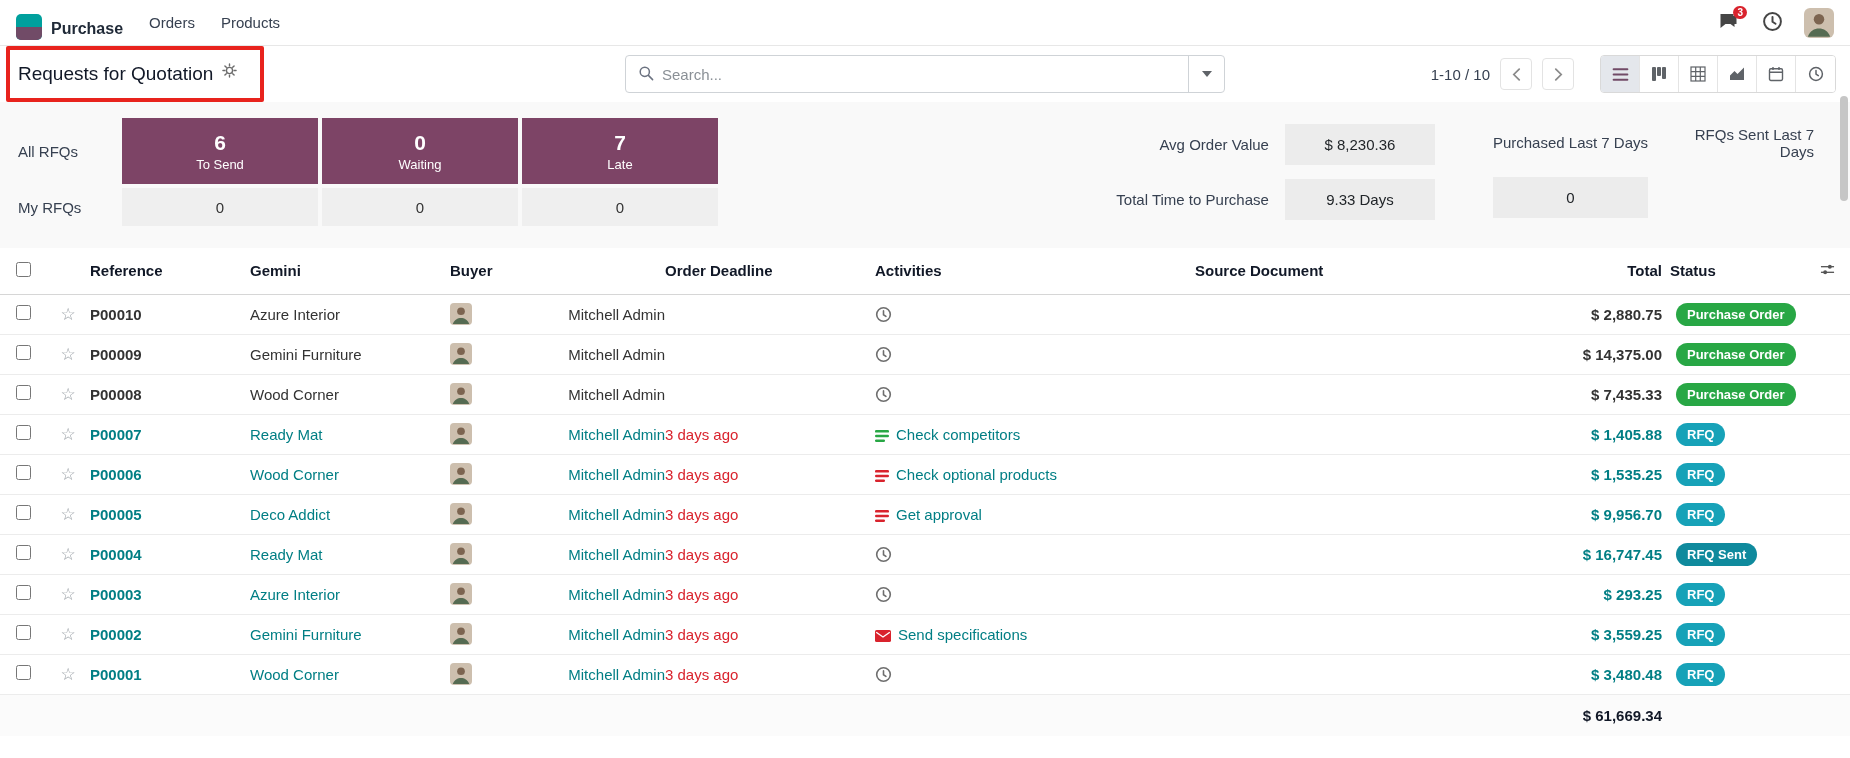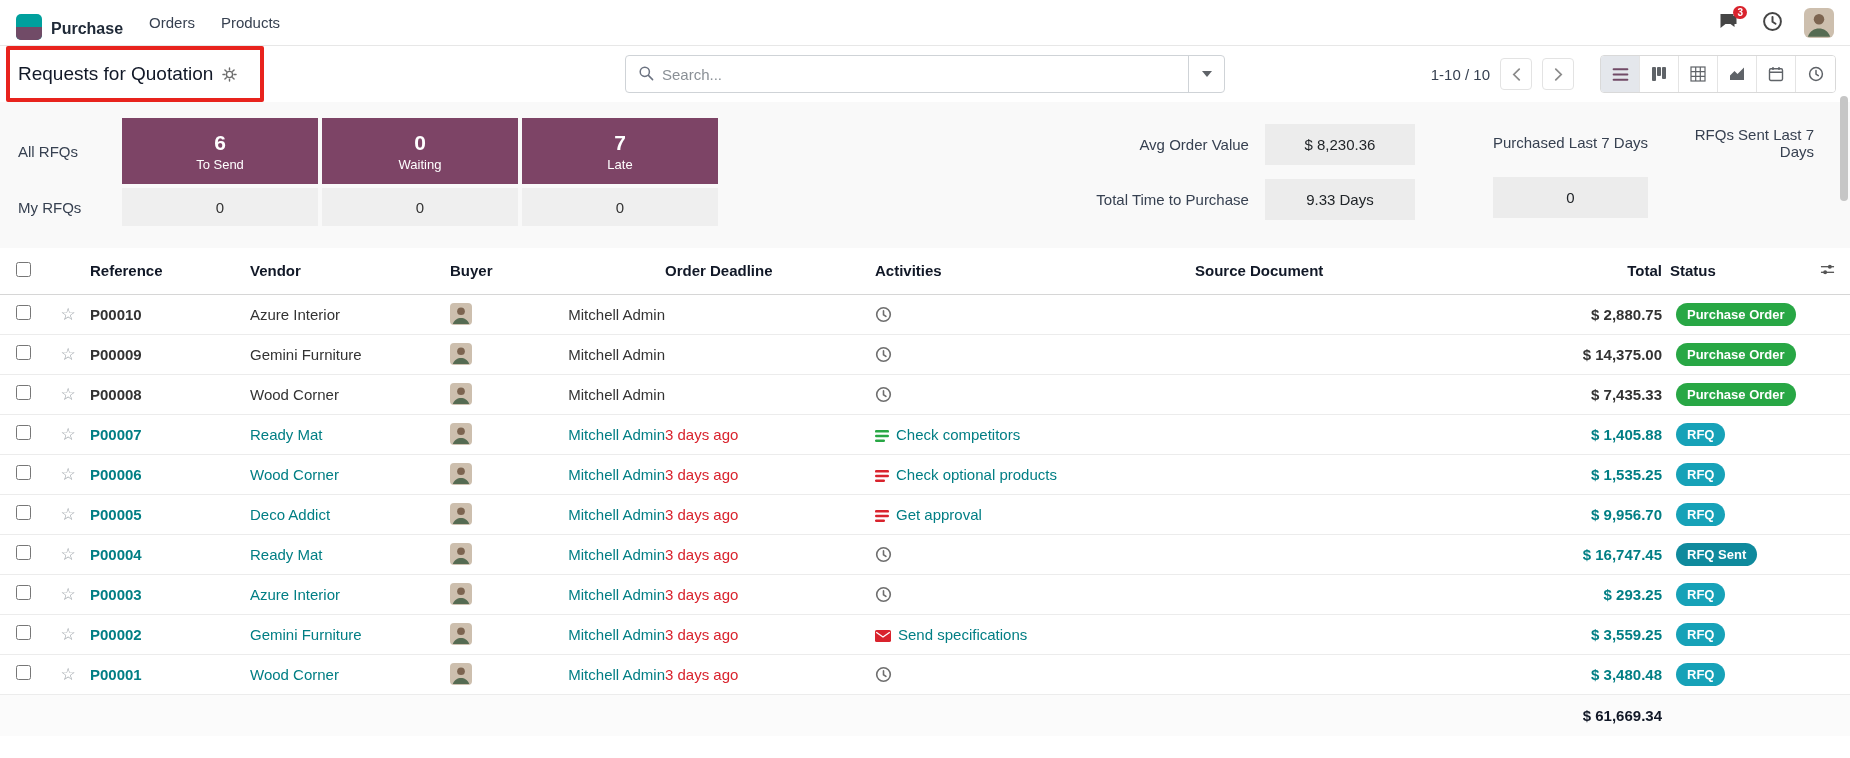"Requests for Quotation" .cp-title-wrap { align-items: flex-end -> flex-start }
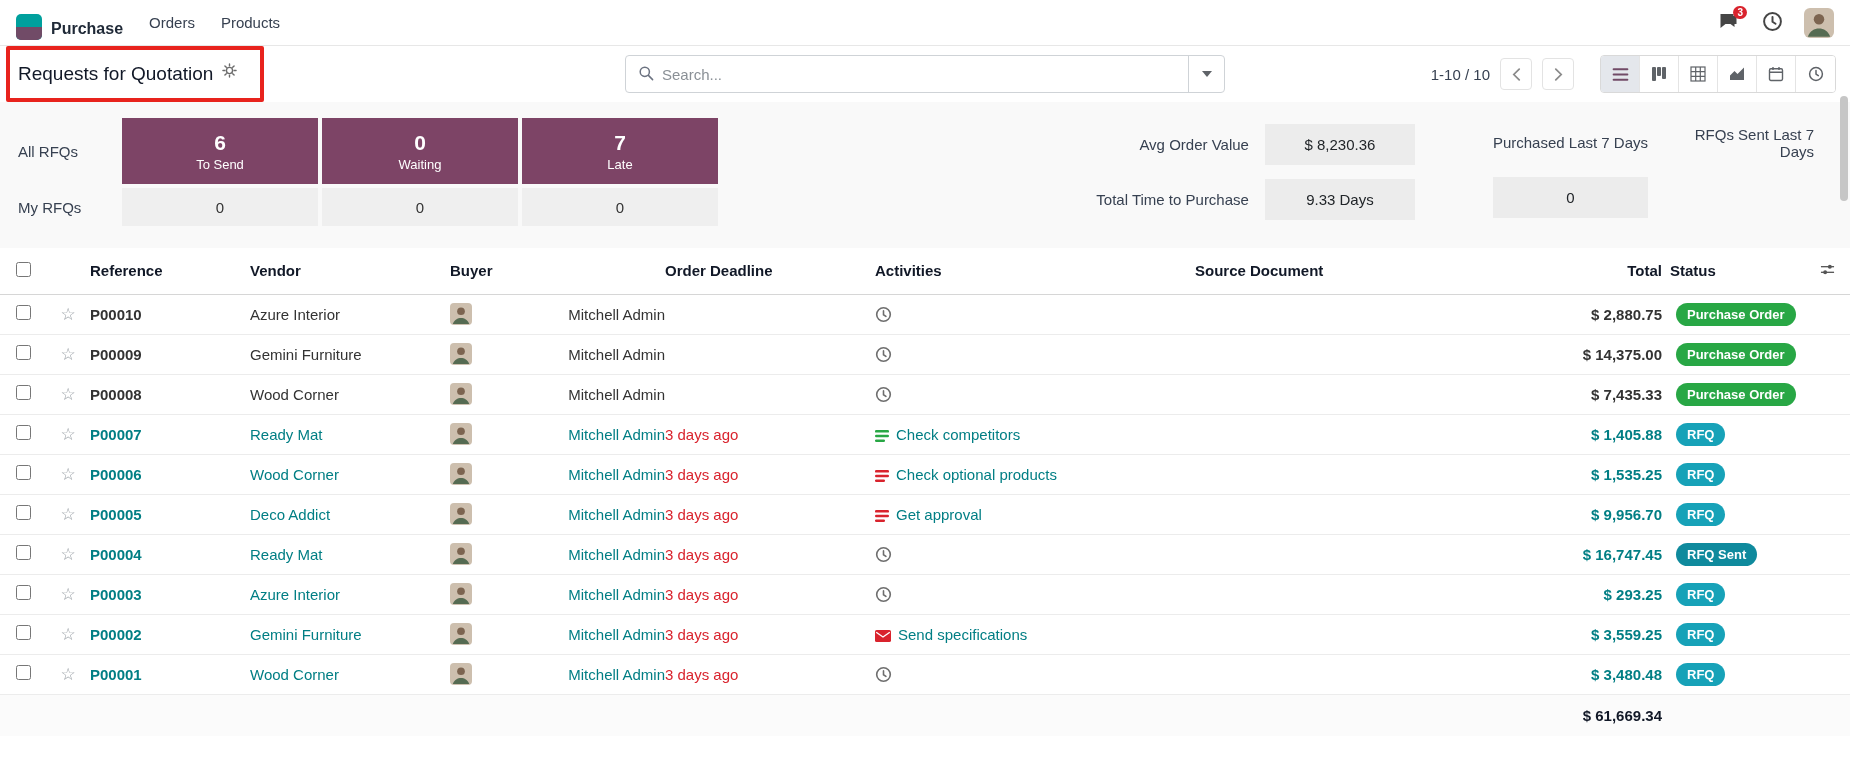"Avg Order Value" .stats { gap: 78px -> 58px }
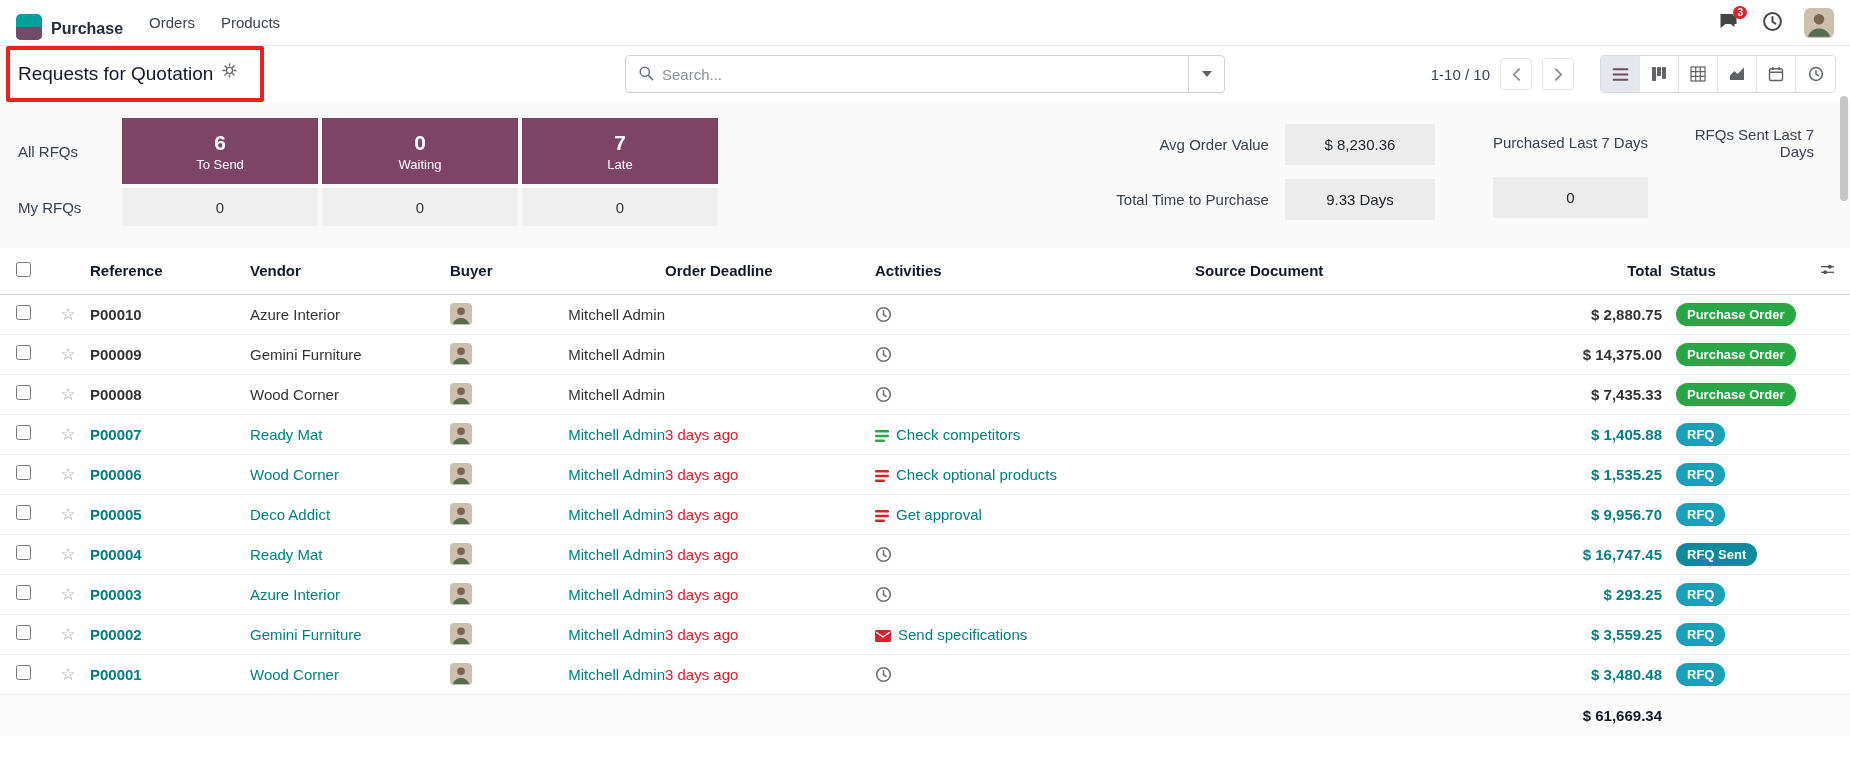"Vendor" th { text: Vendor -> Gemini }
